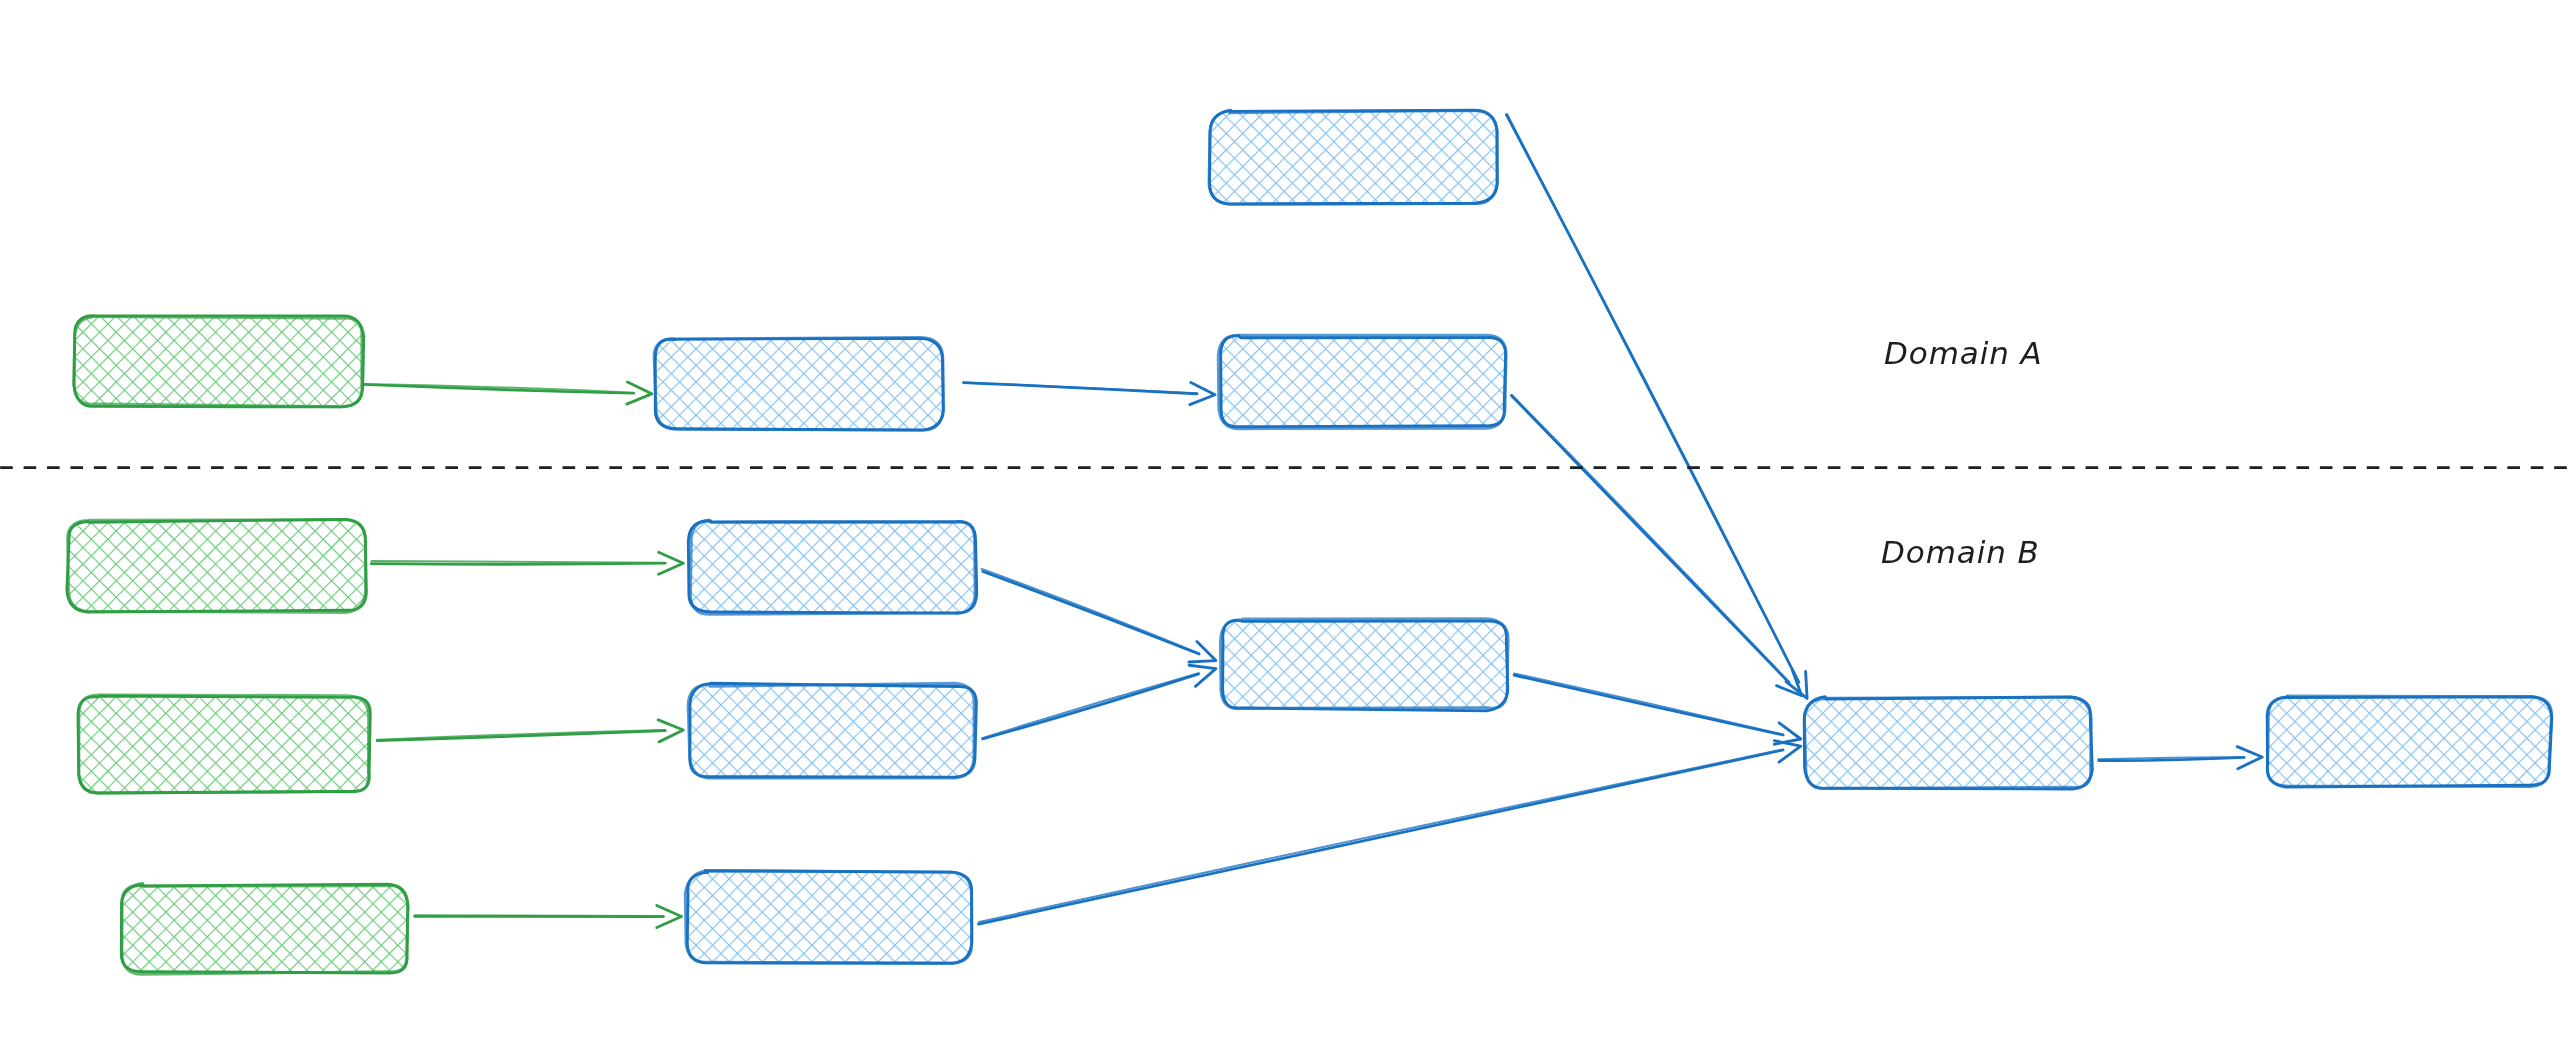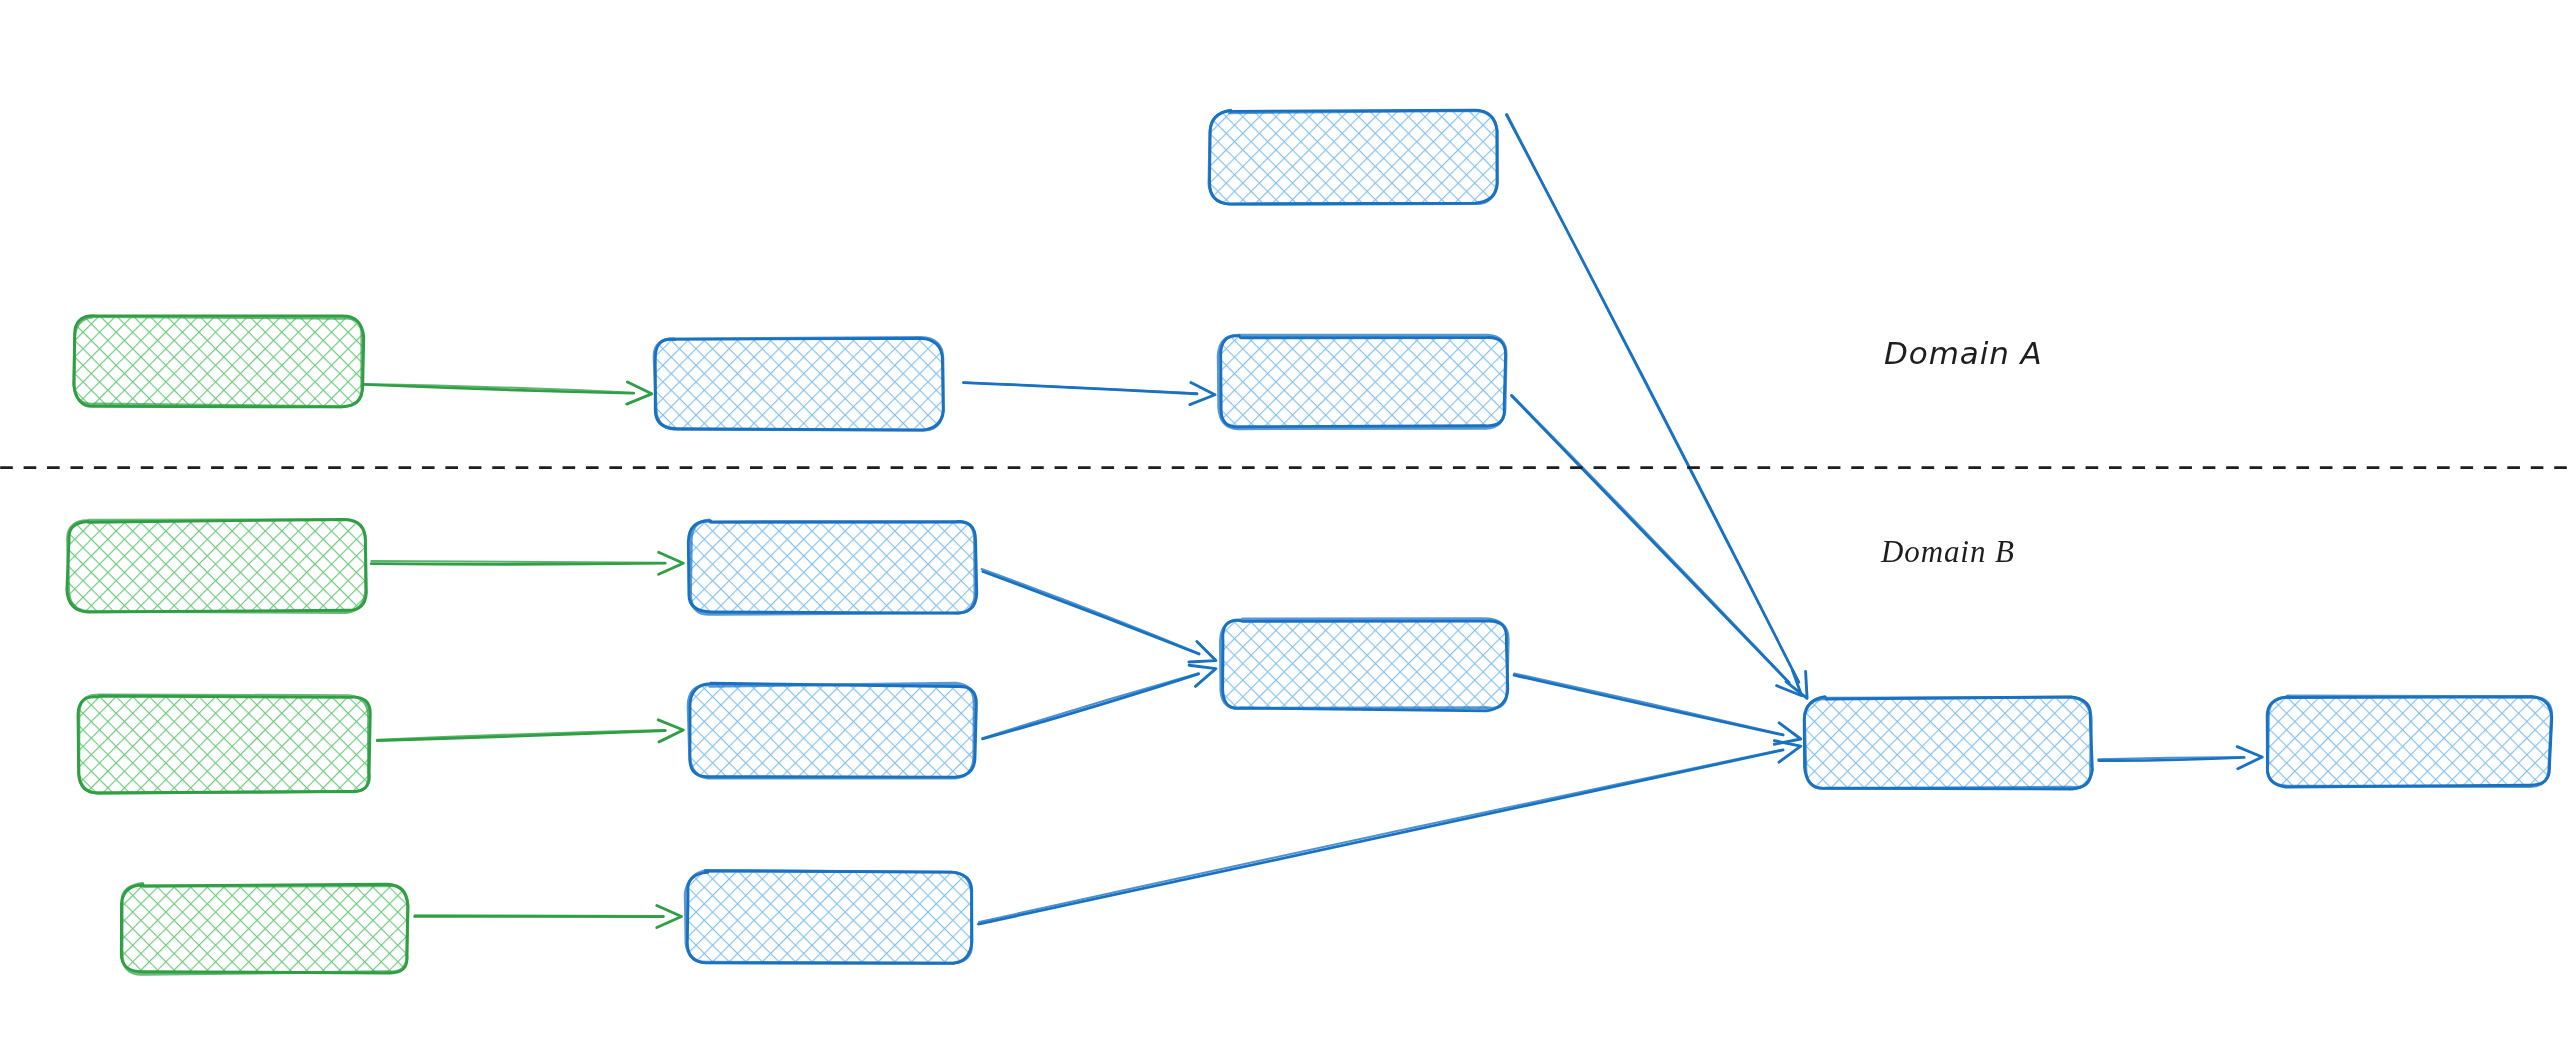"Domain B" div.domain-label { font-family: Liberation Serif, serif -> none }
